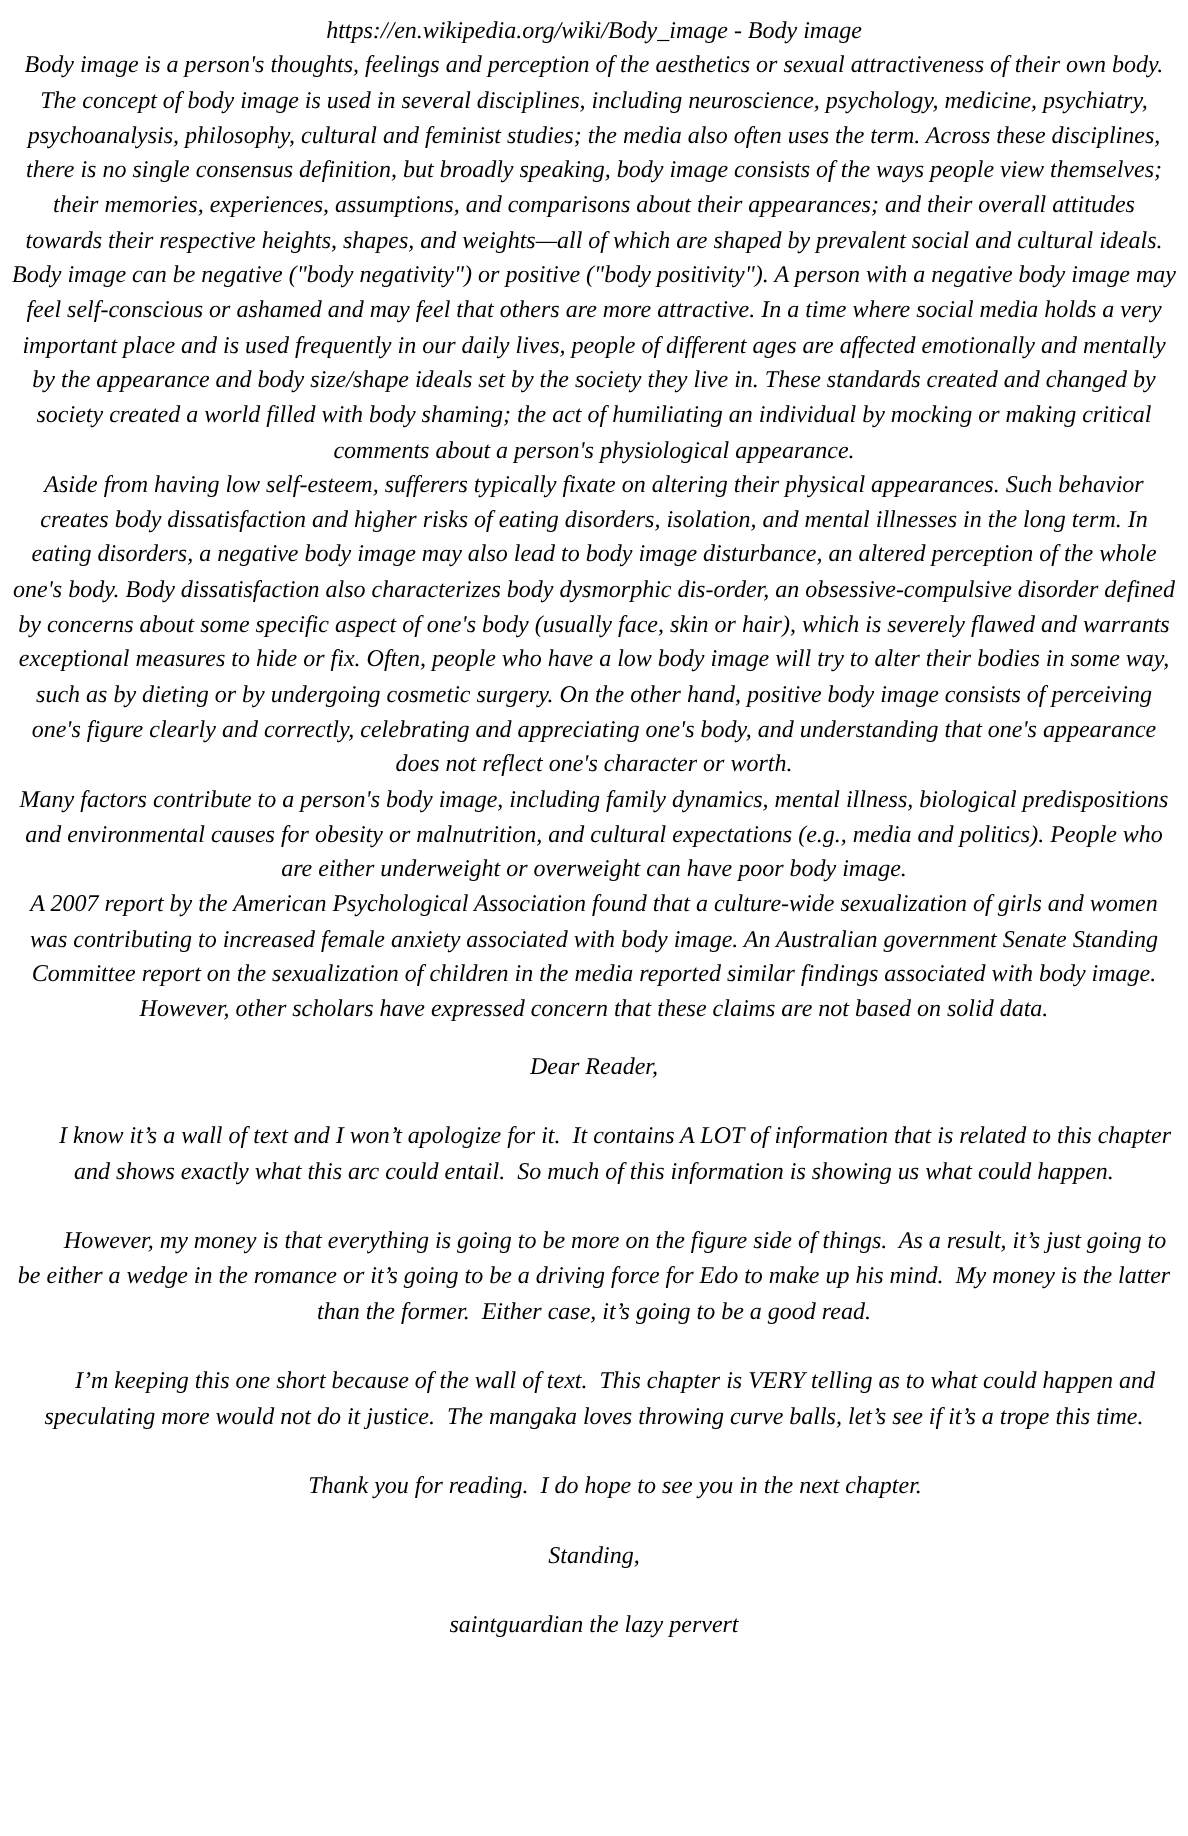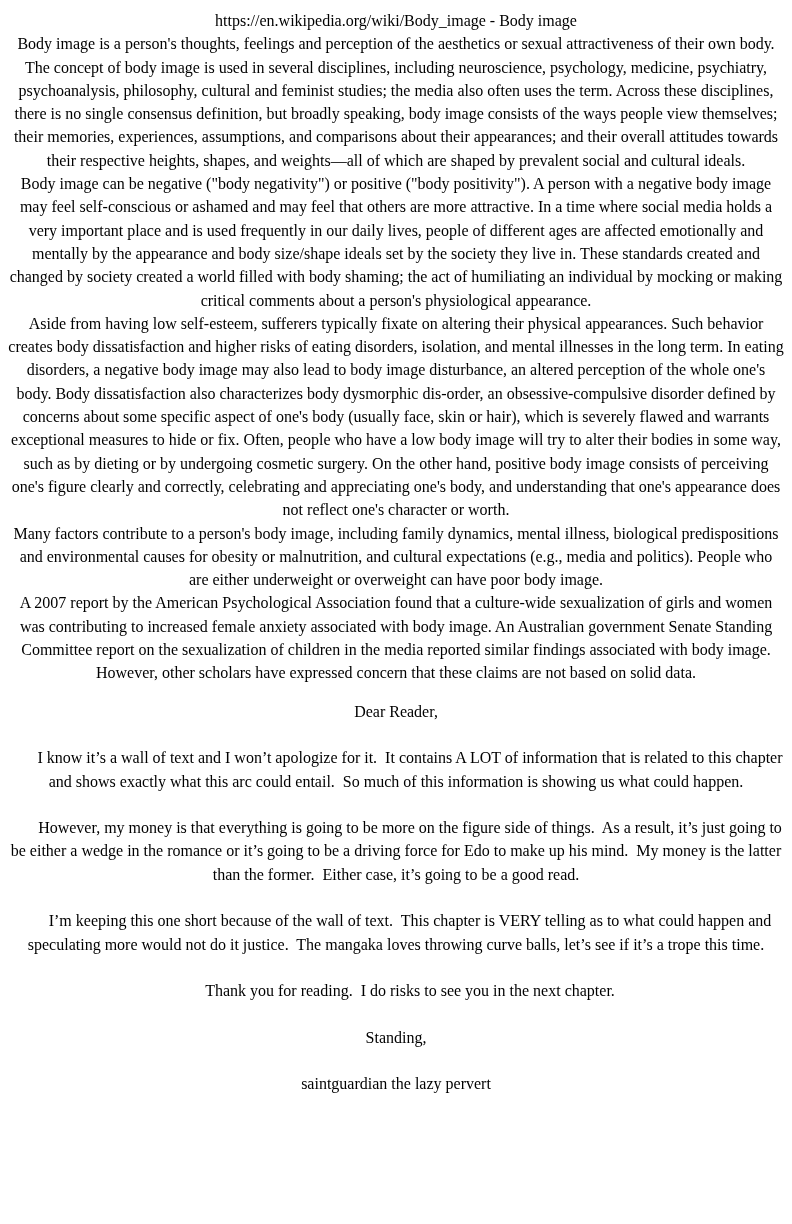"https://en.wikipedia.org/wiki/Body_image" .page { font-style: none -> italic }
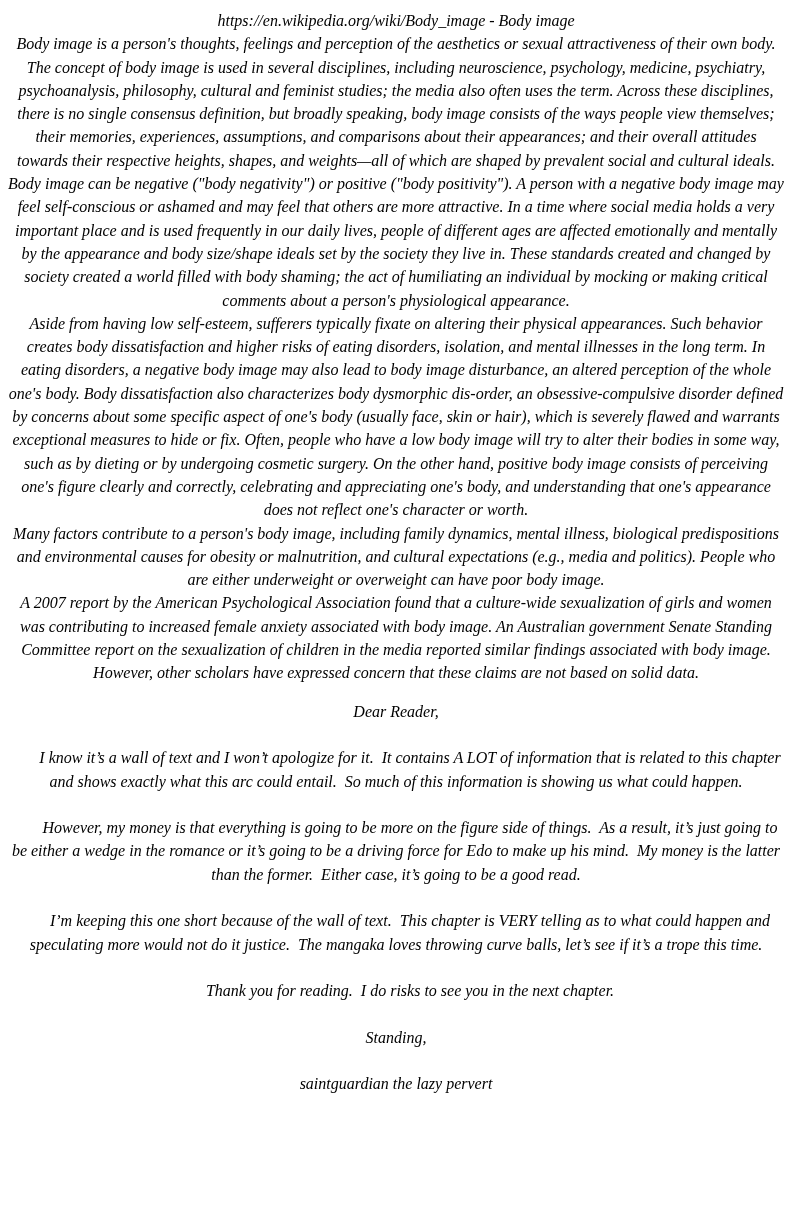"Thank you for reading. I" p.gap { text: risks -> hope }
